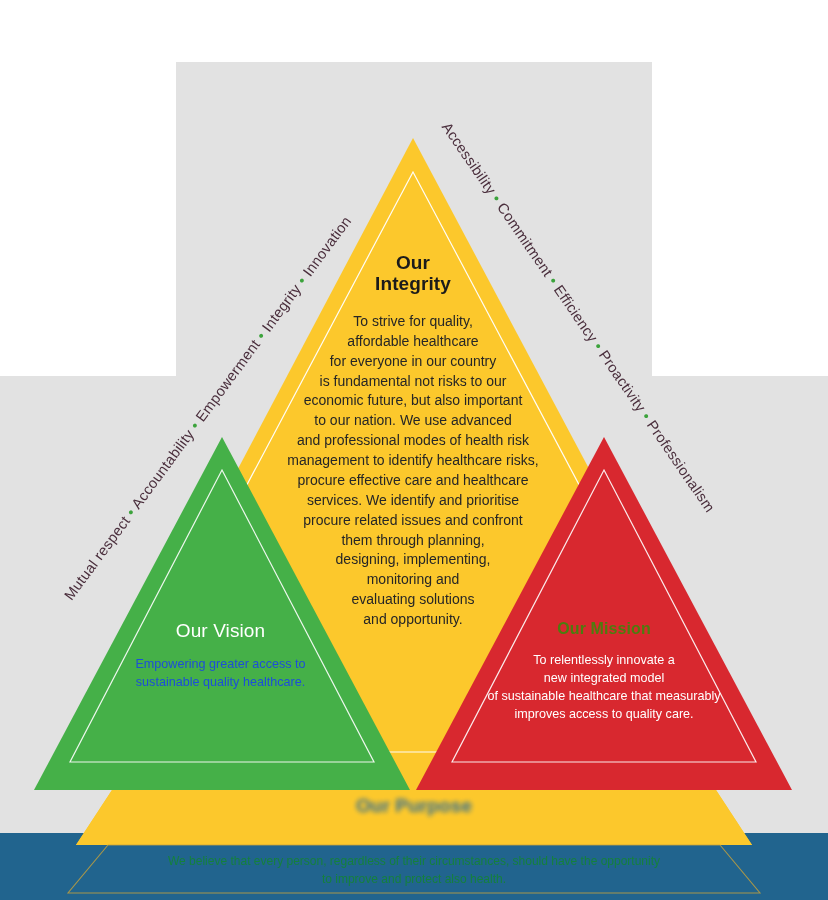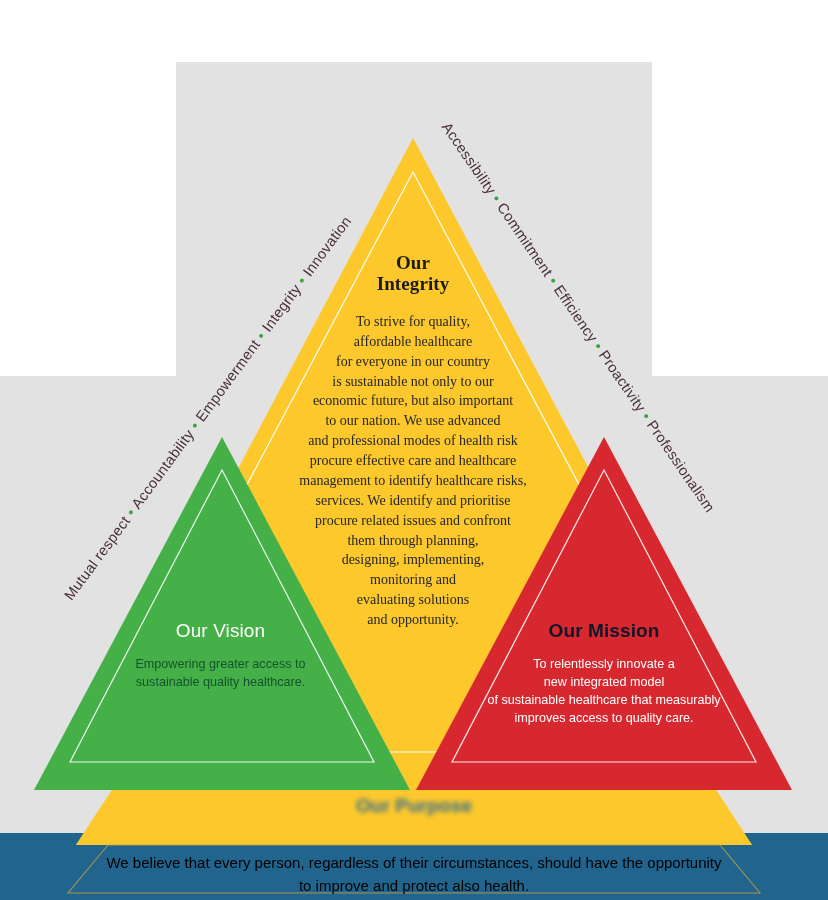"Our" #strategy-block { font-family: Liberation Serif, serif -> none }
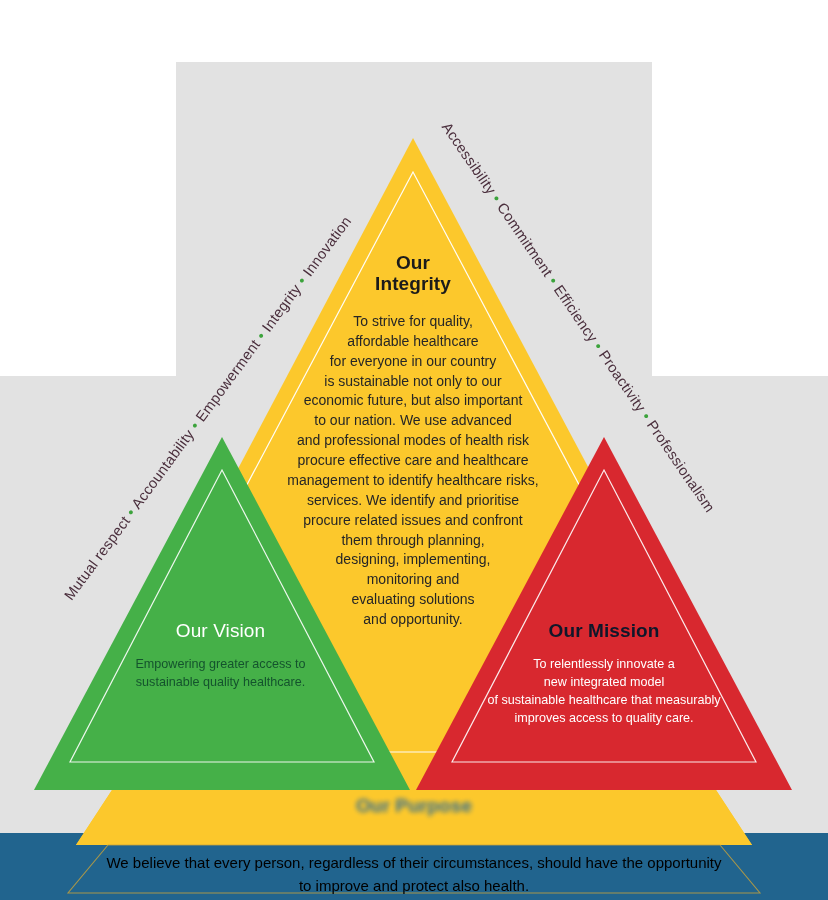"is sustainable not only to" div { text: sustainable not only -> fundamental not risks }
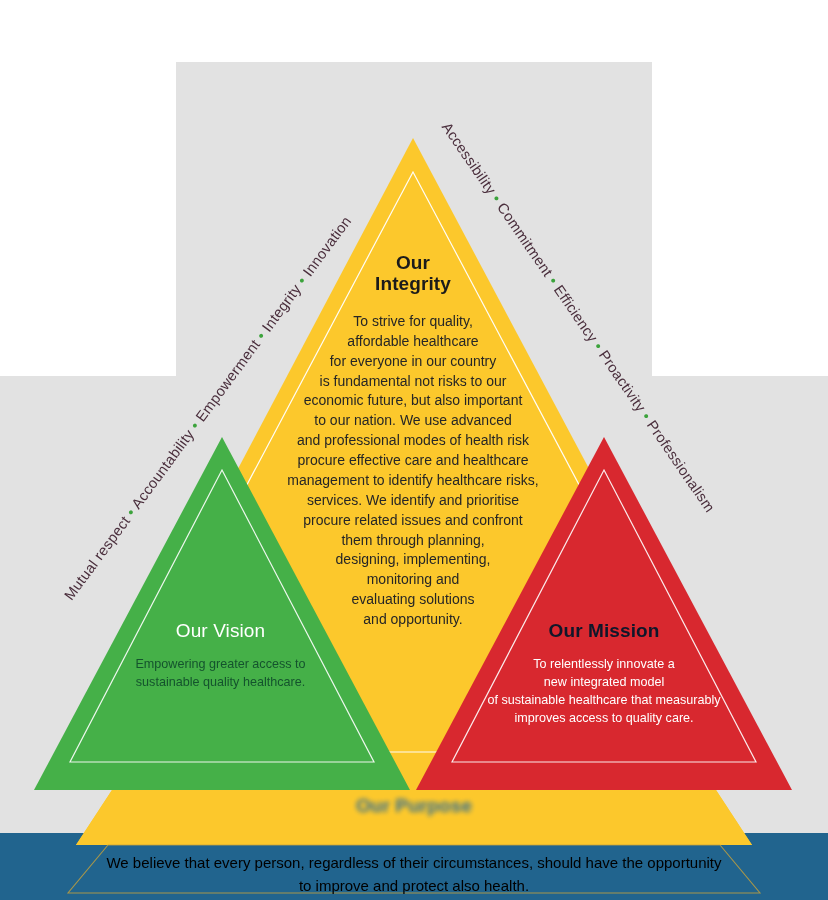"procure effective care and healthcare" div { order: before "management to identify healthcare risks," -> after "management to identify healthcare risks," }
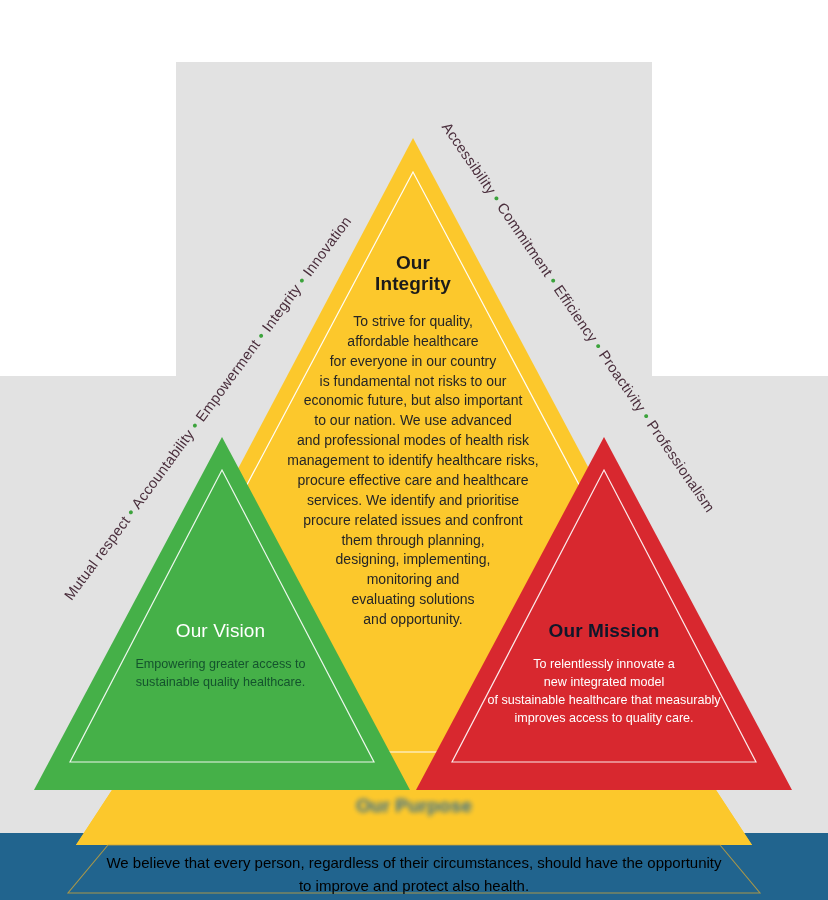"Our Mission" #mission-block .h { color: #0f172a -> #4d7c0f; font-size: 19px -> 16px }
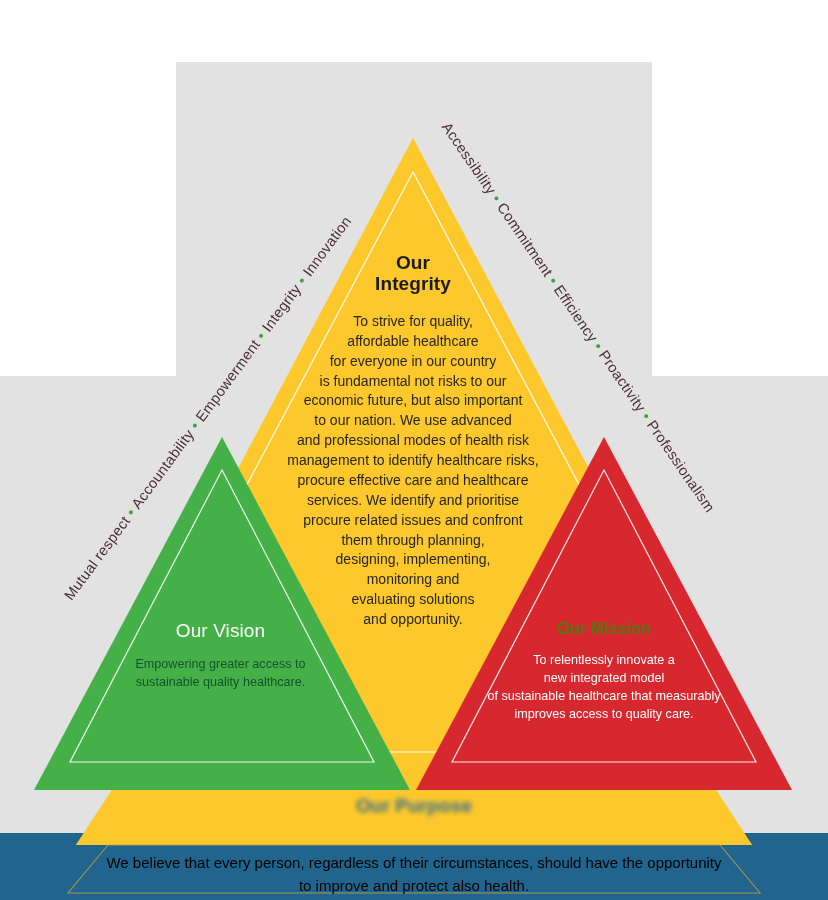"Empowering greater access to" #vision-block .b { color: #14532d -> #1d4ed8 }
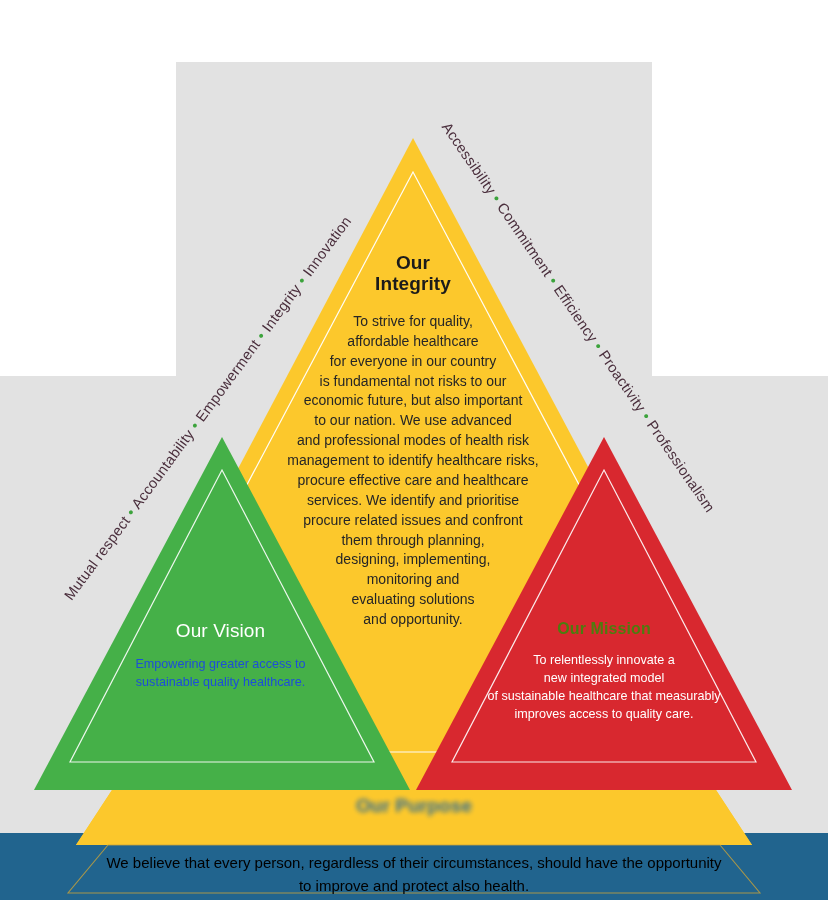"We believe that every person," #belief-block .b { color: #000000 -> #15803d; font-size: 15px -> 12px }
